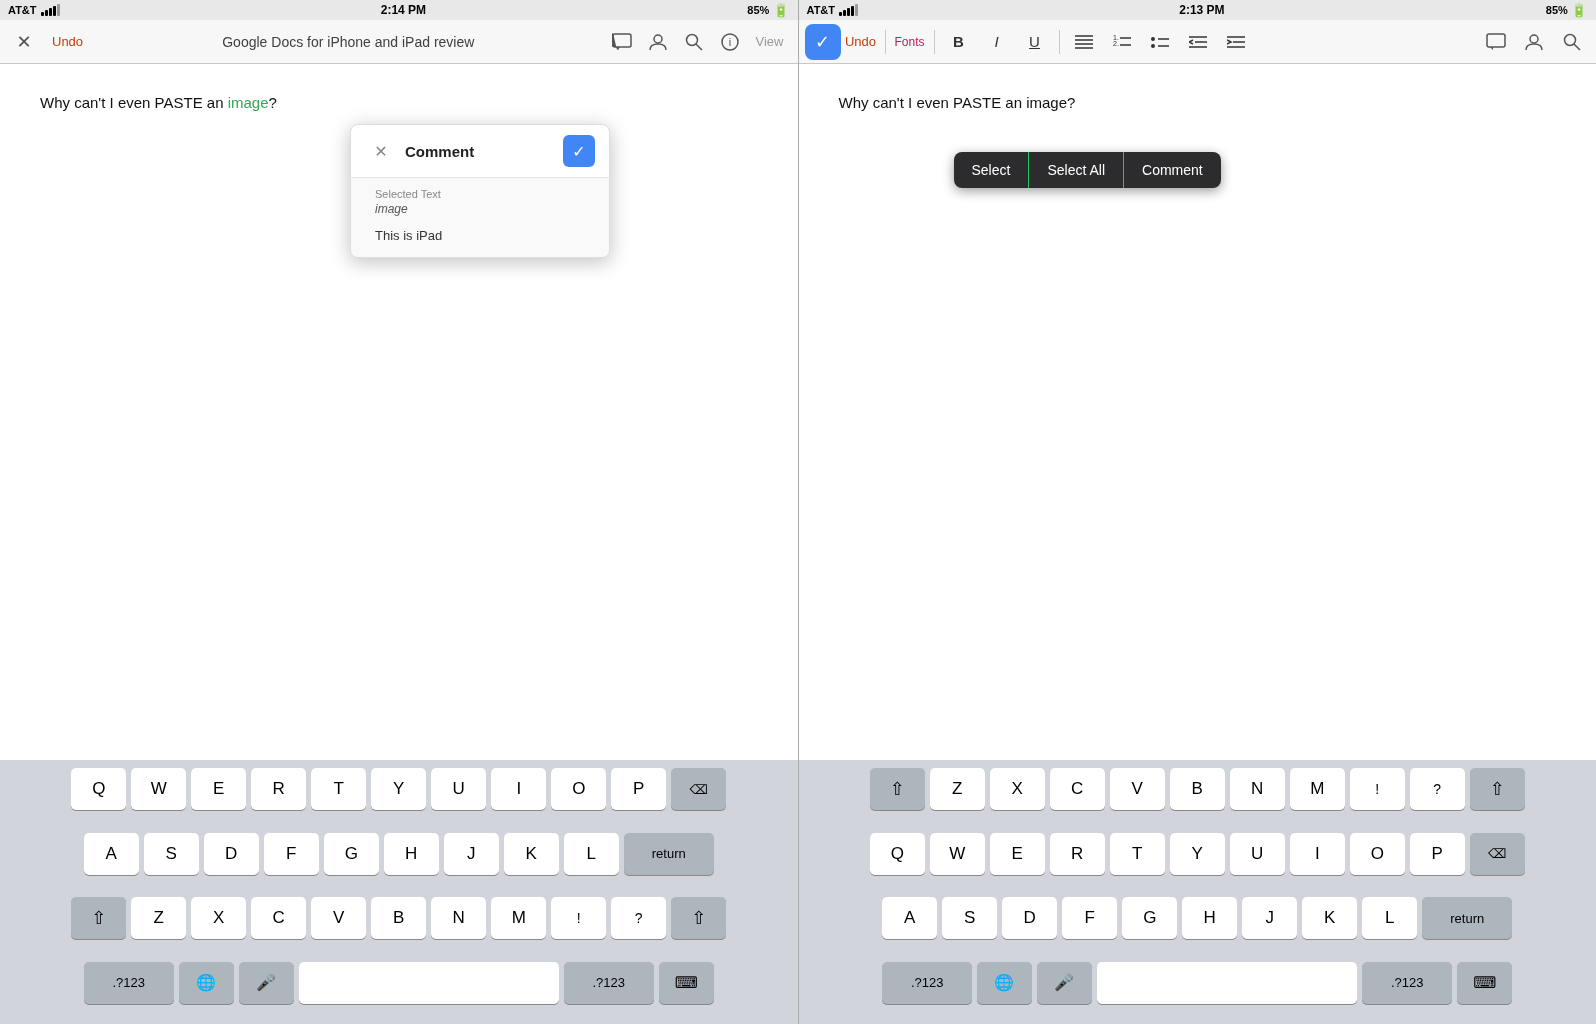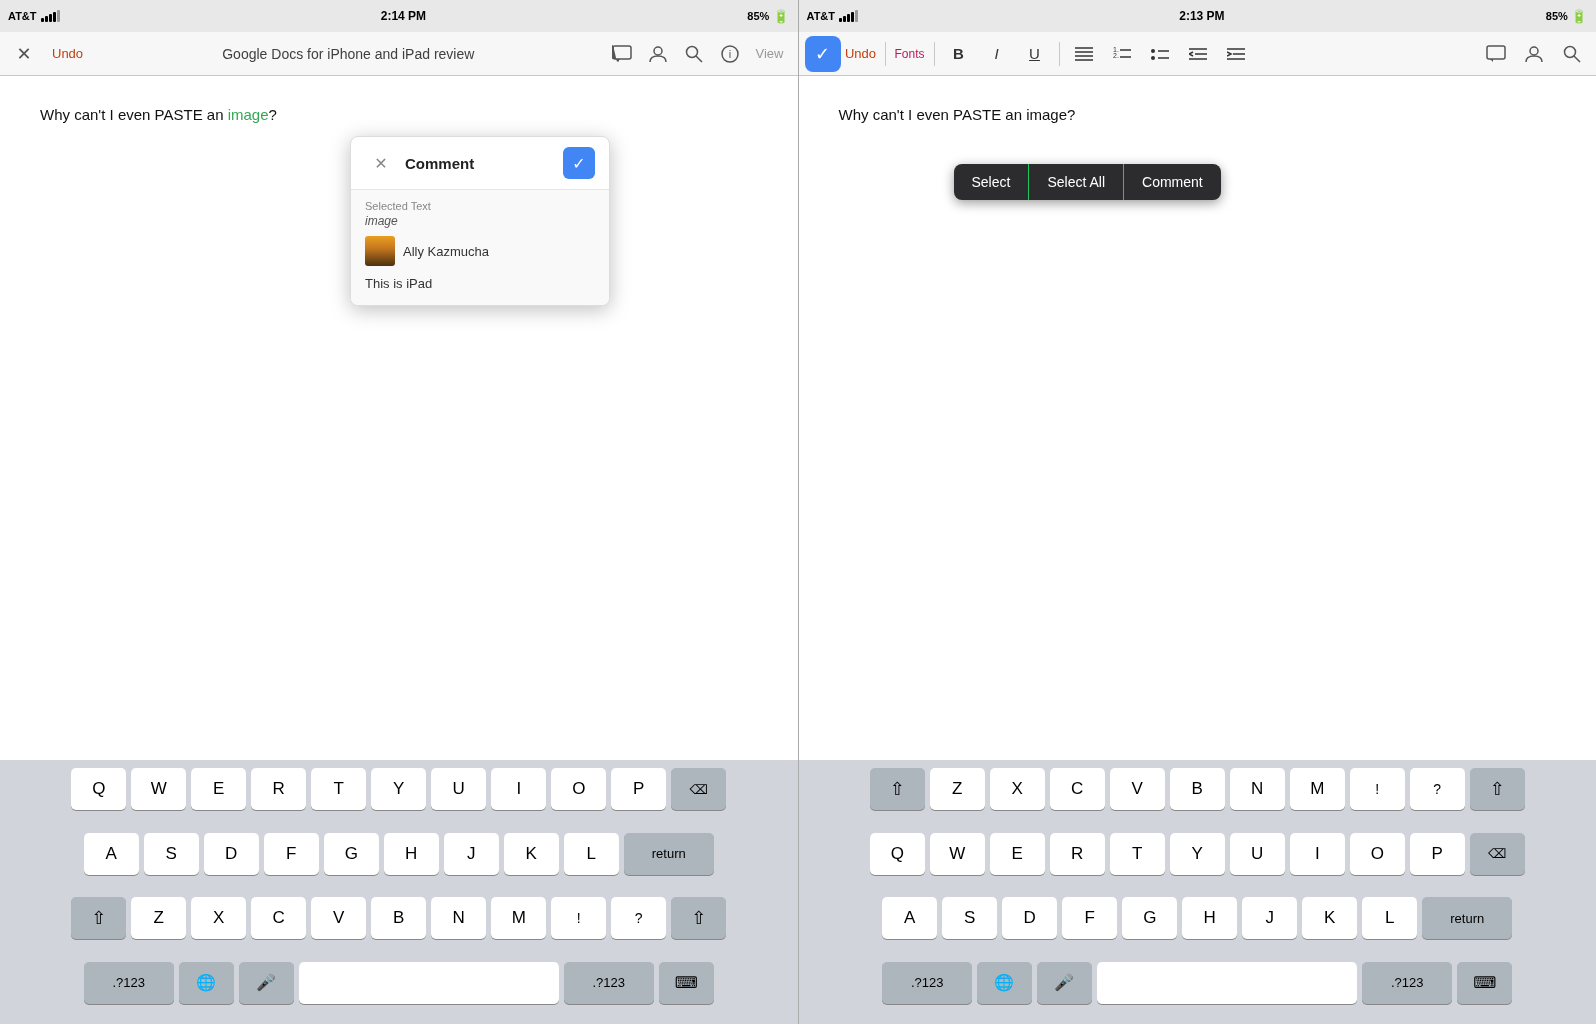"AT&T" .status-bar { padding: 16px 8px -> 4px 8px }
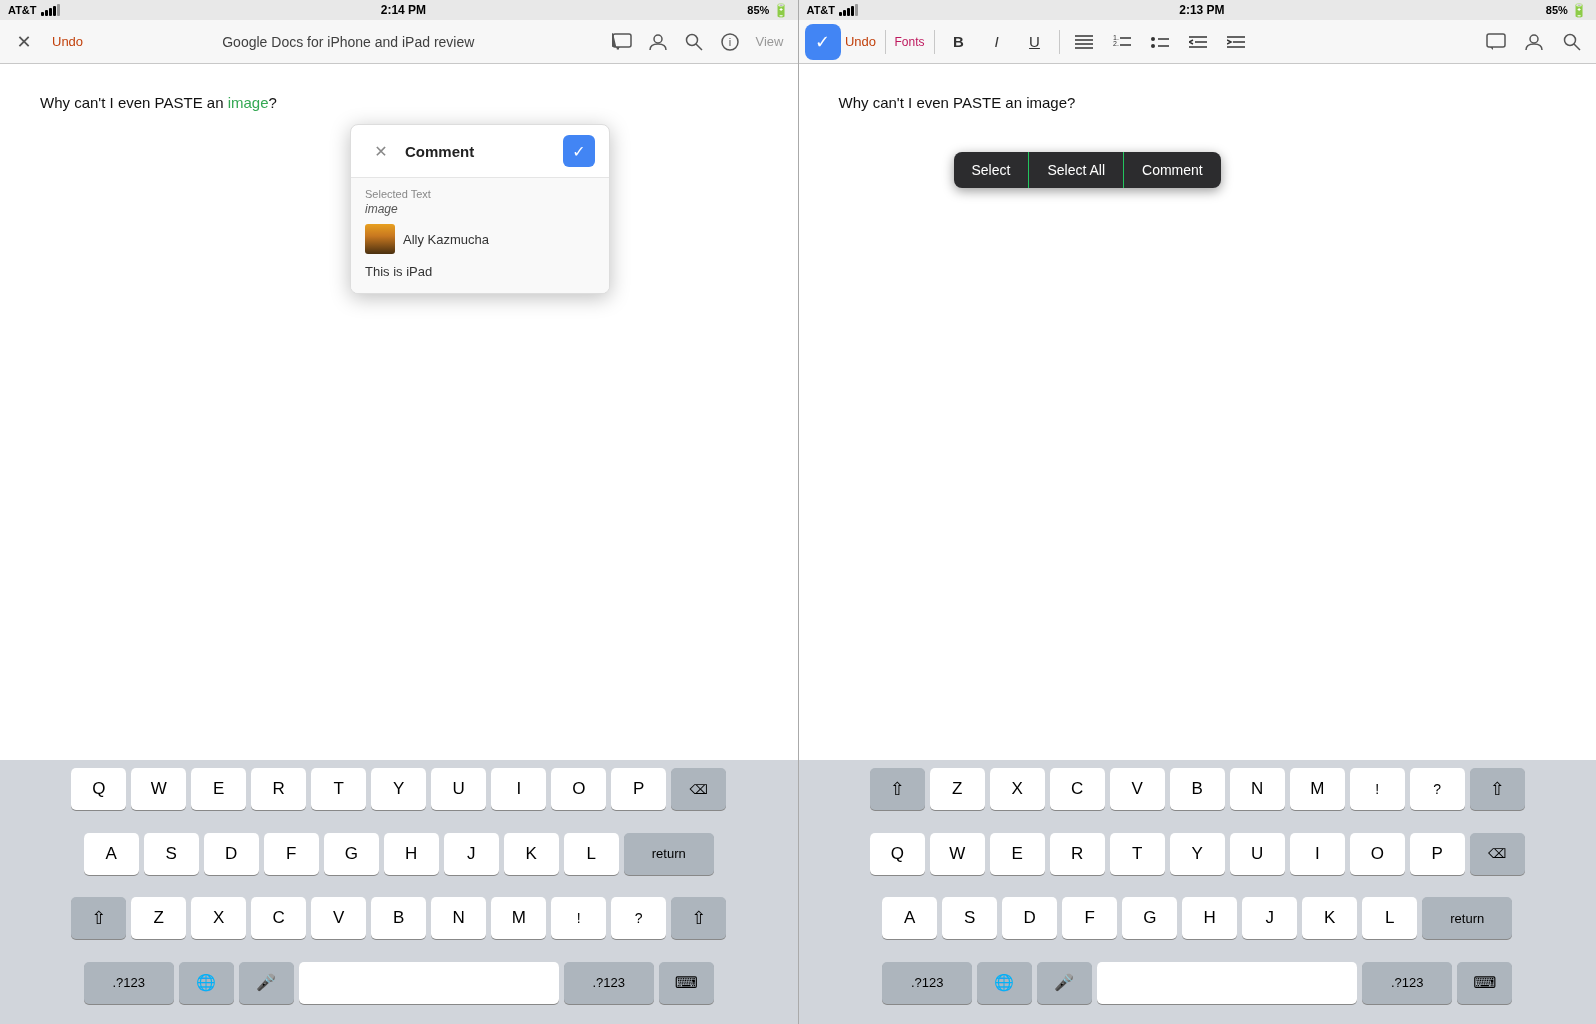"Selected Text" .comment-body { padding: 10px 14px -> 10px 24px }
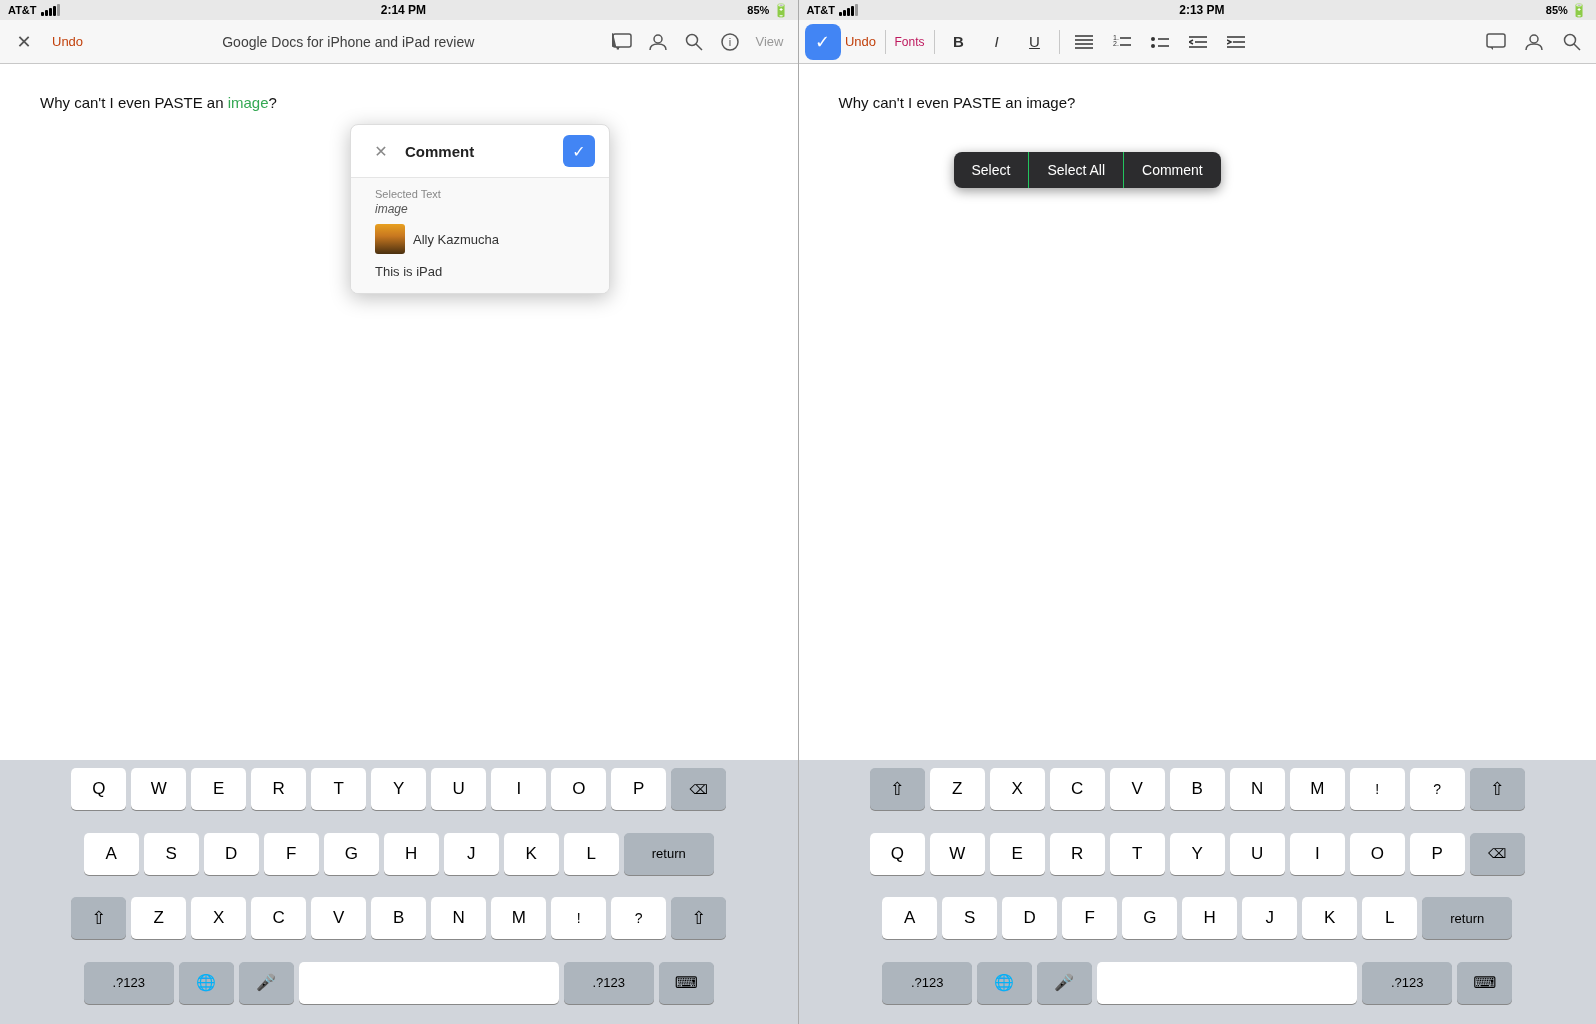"Ally Kazmucha" div.comment-author { html: <div> <div></div> <span>Ally Kazmucha</span> </div> -> none }
